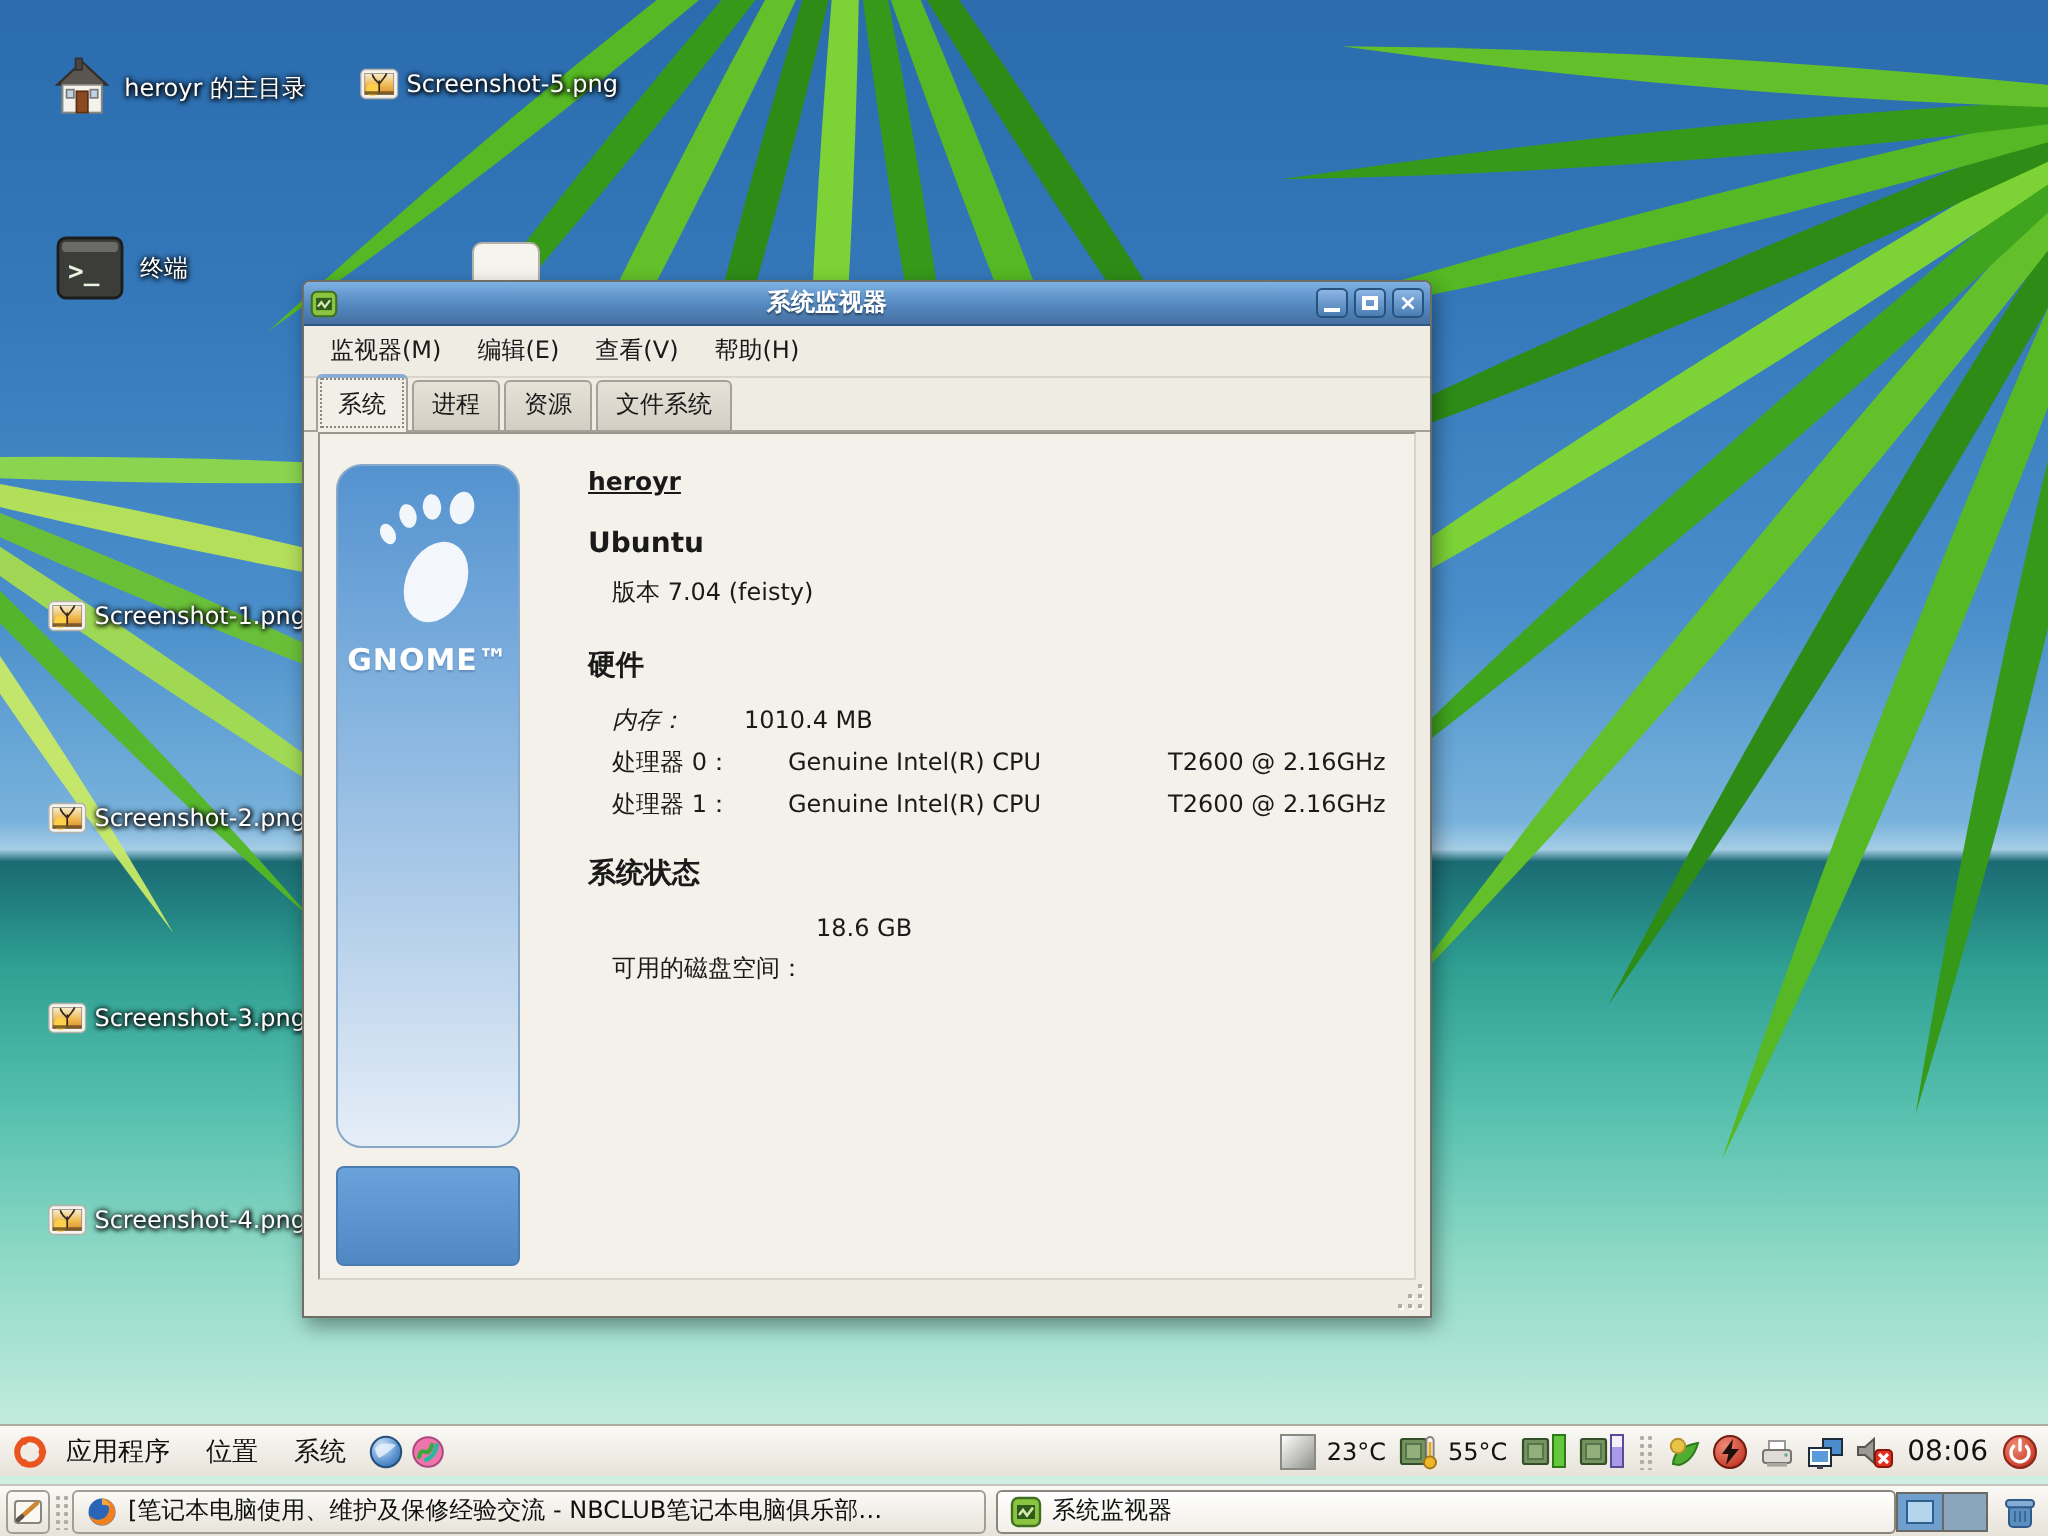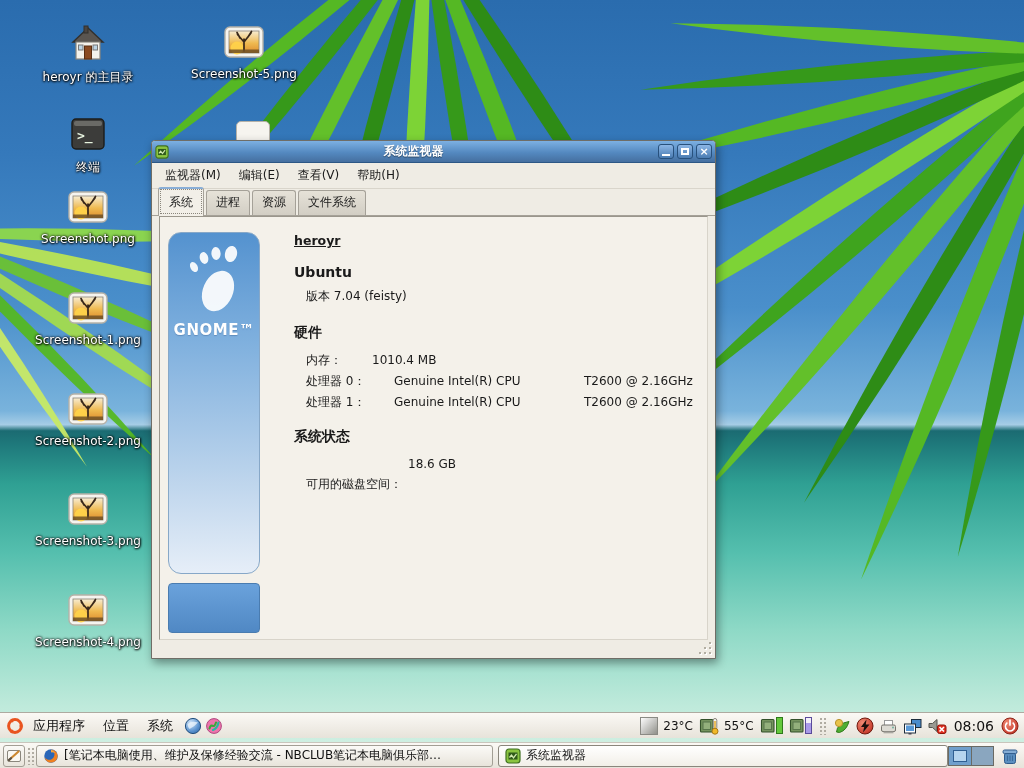"heroyr 的主目录" .dicon { flex-direction: column -> row }
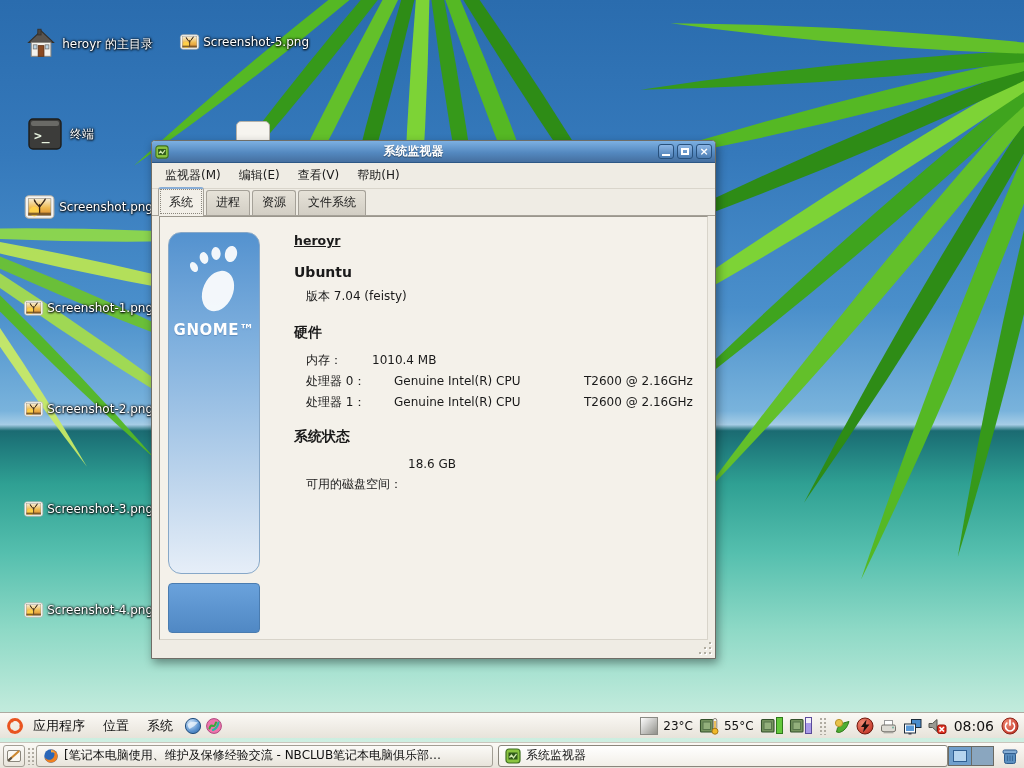"Screenshot.png" div.dicon { html: <div> <svg> <use></use> </svg> <div>Screenshot.png</div> </div> -> none }
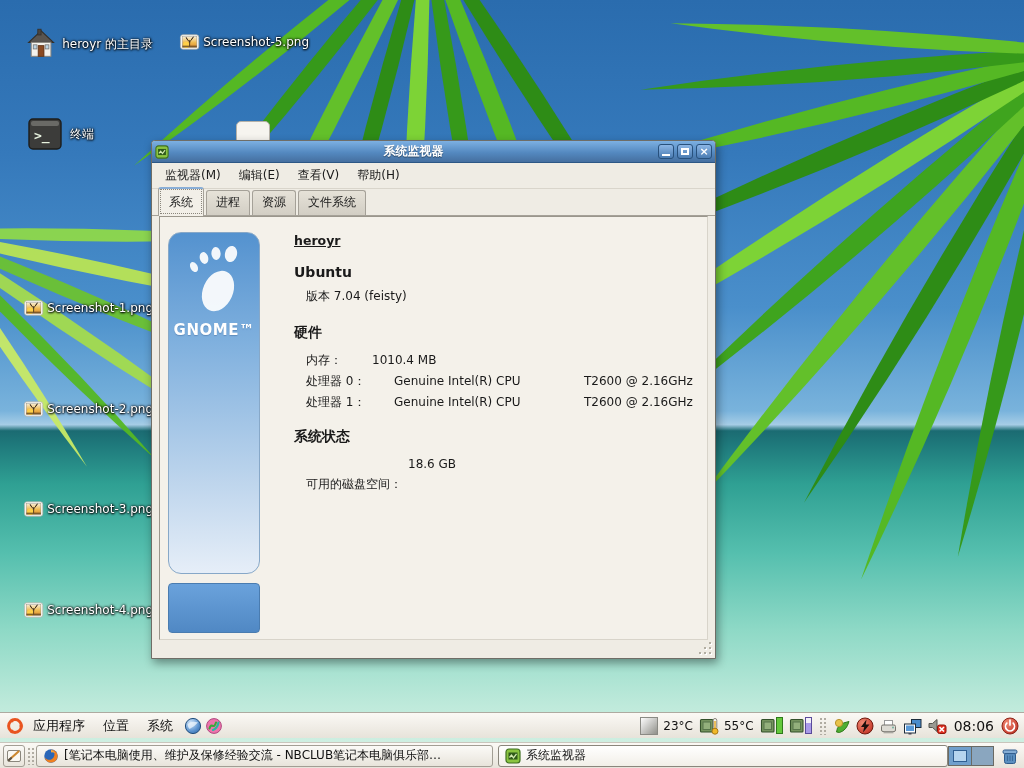"内存：" .lbl-mem { font-style: none -> italic }
